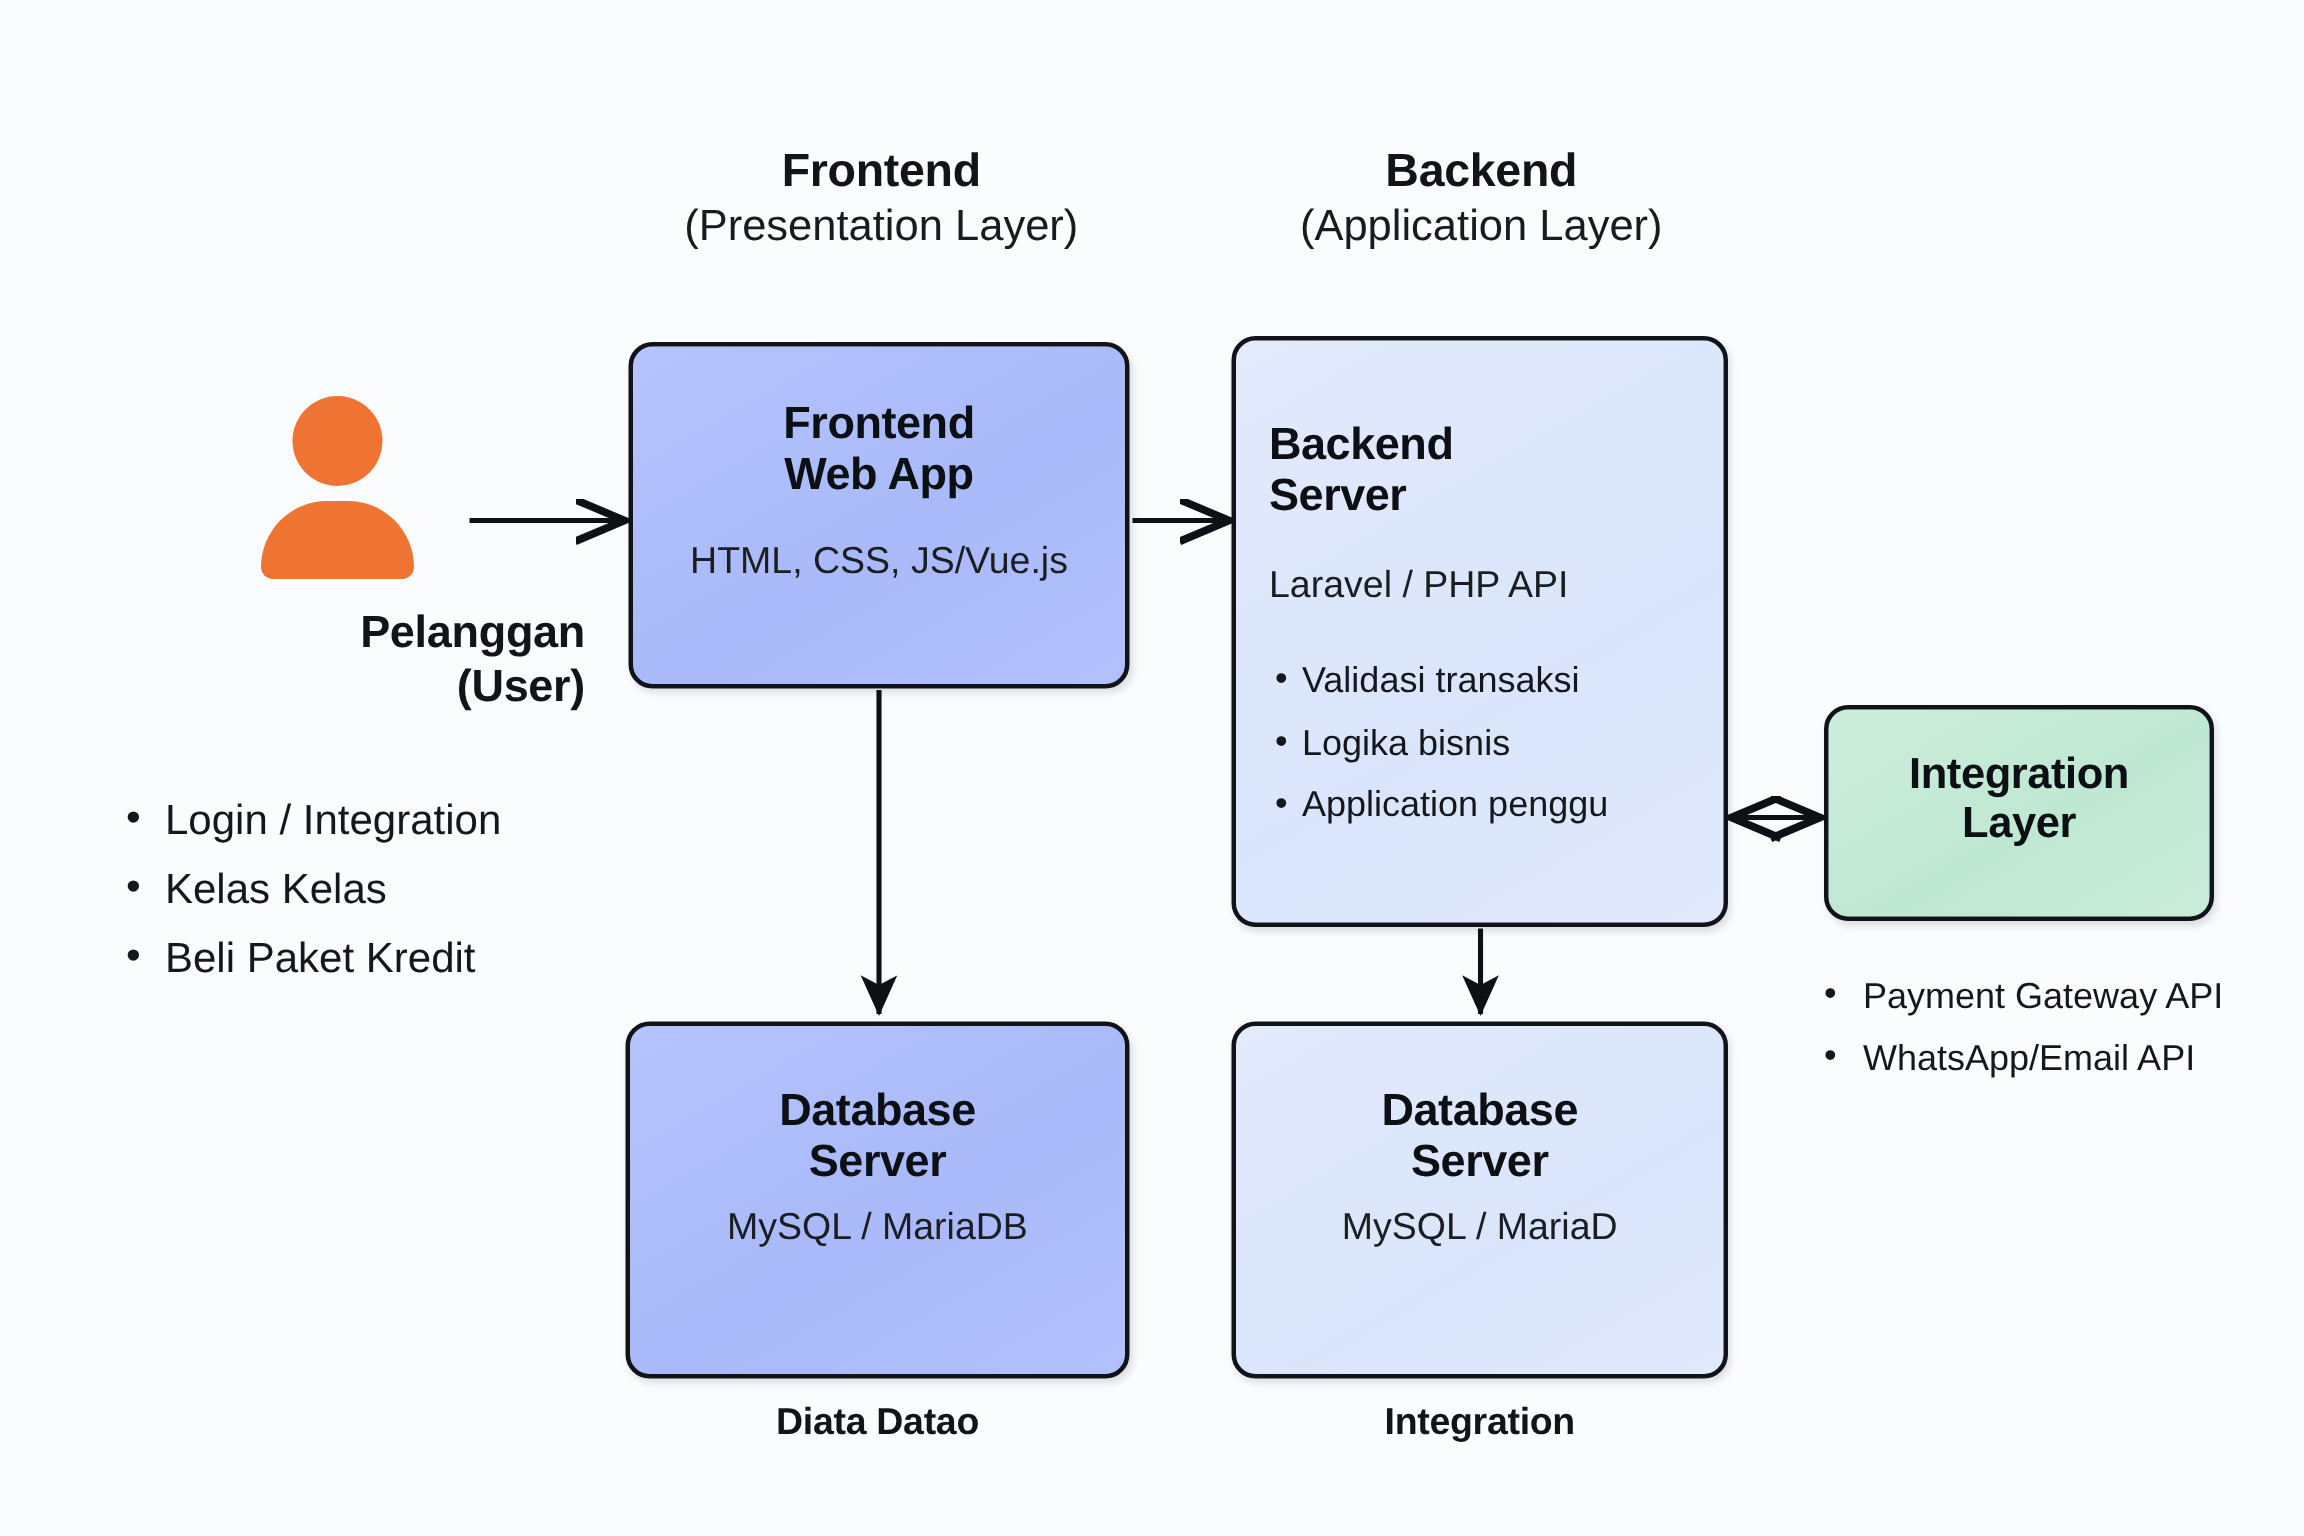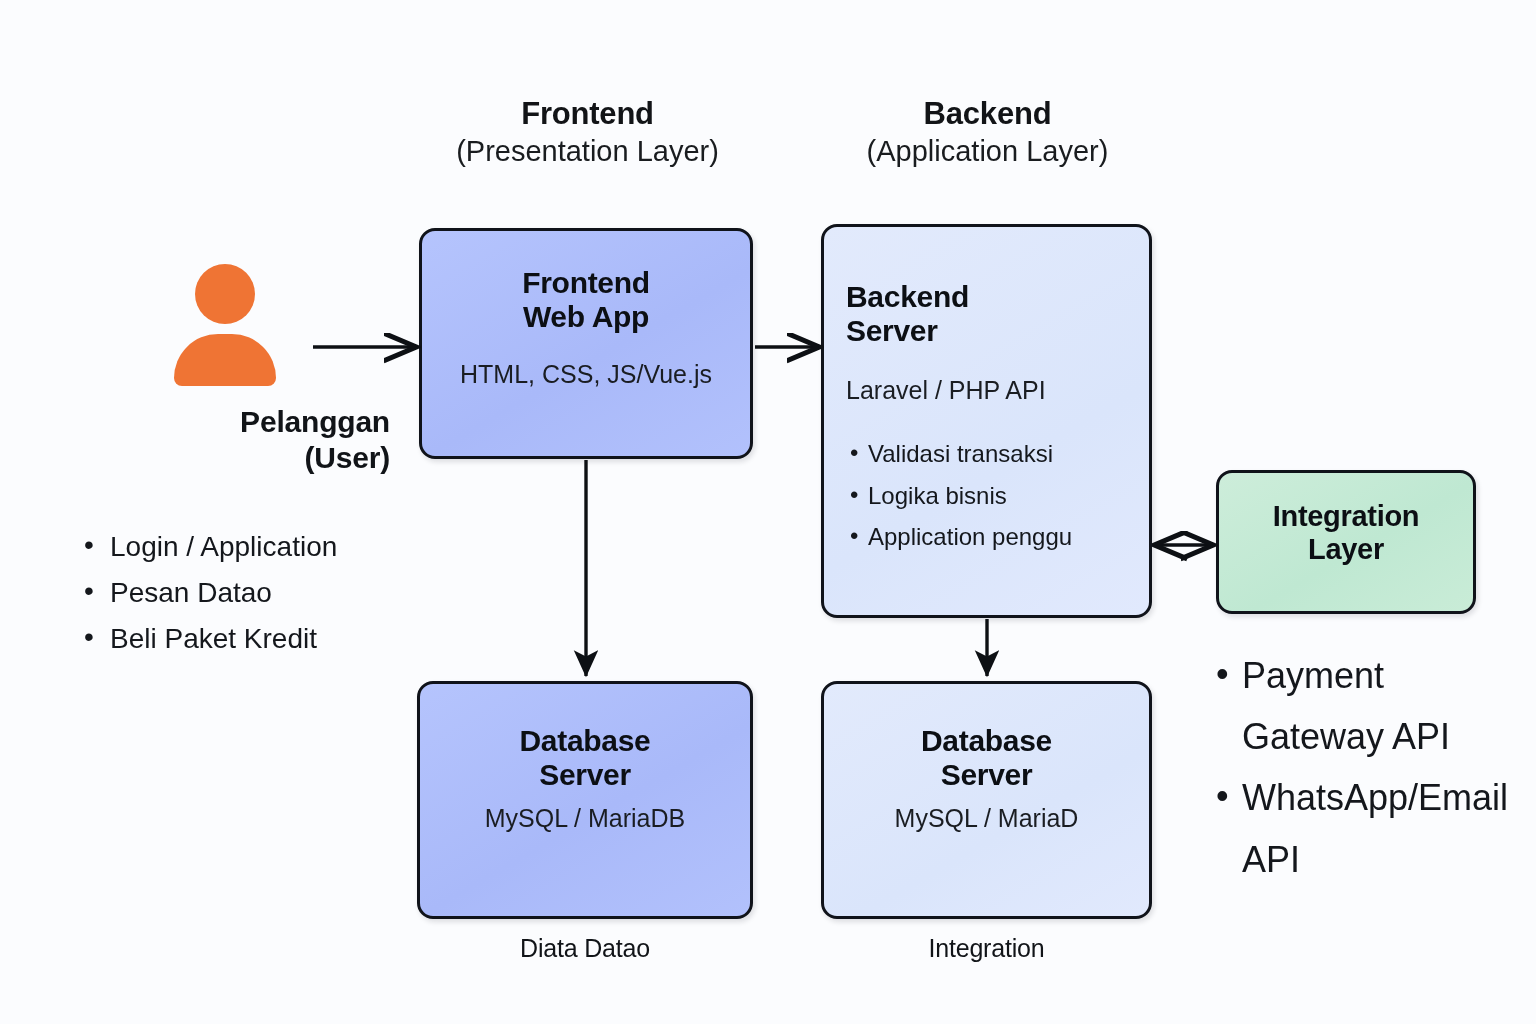"Login / Application" li { text: Application -> Integration }
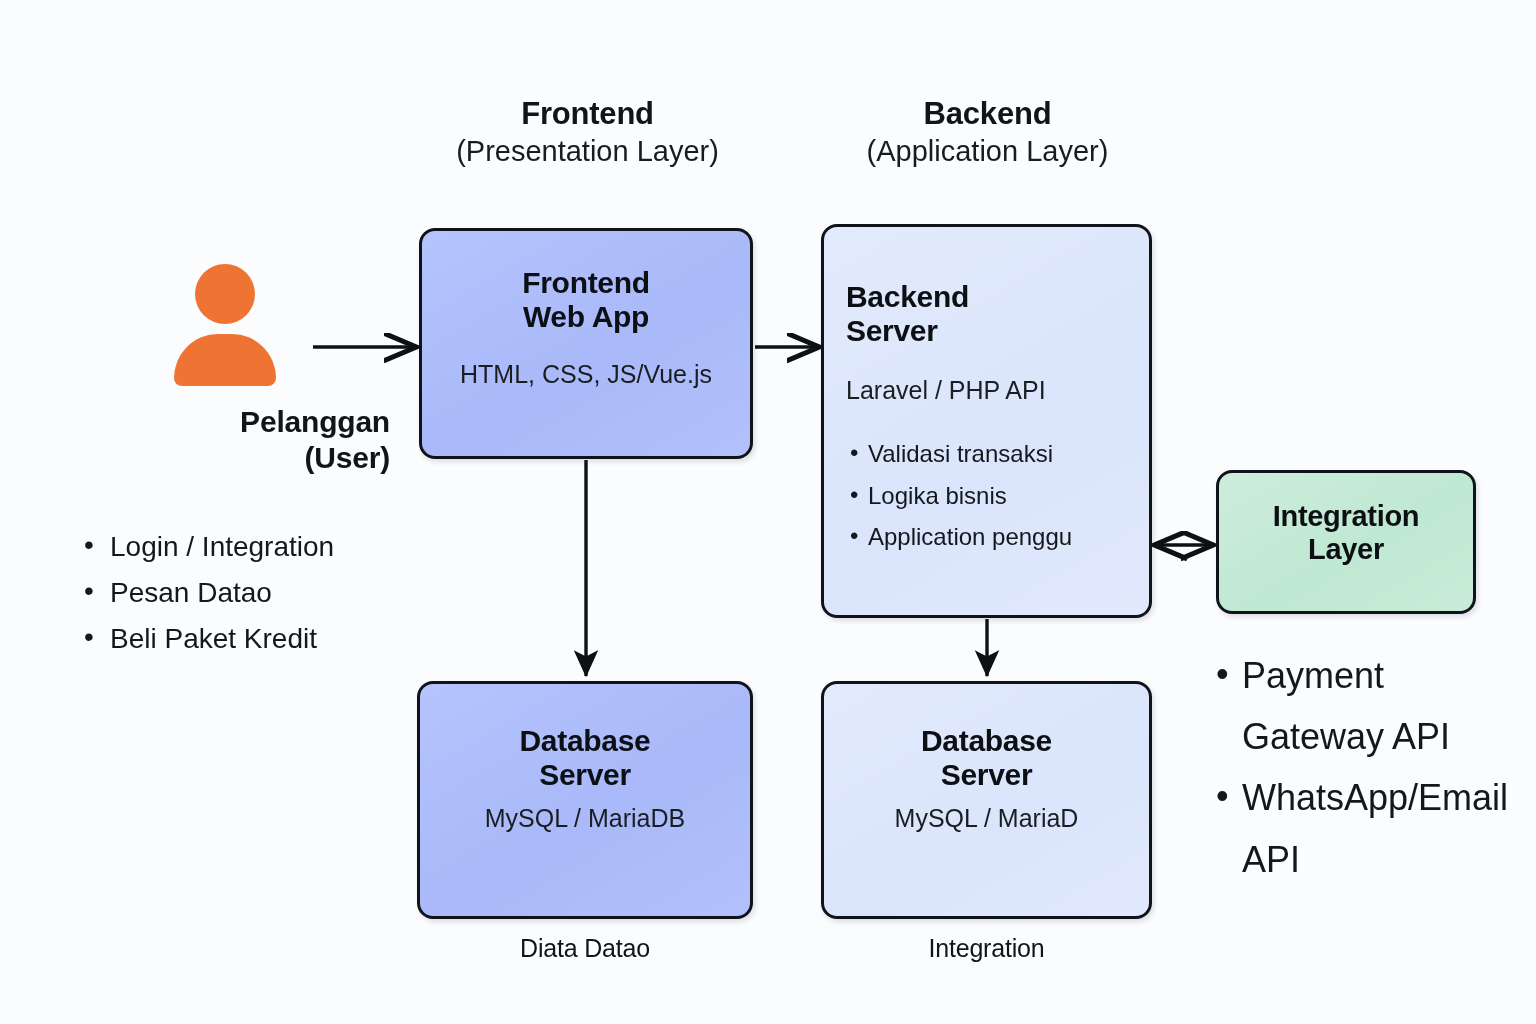"Pesan Datao" li { text: Pesan Datao -> Kelas Kelas }
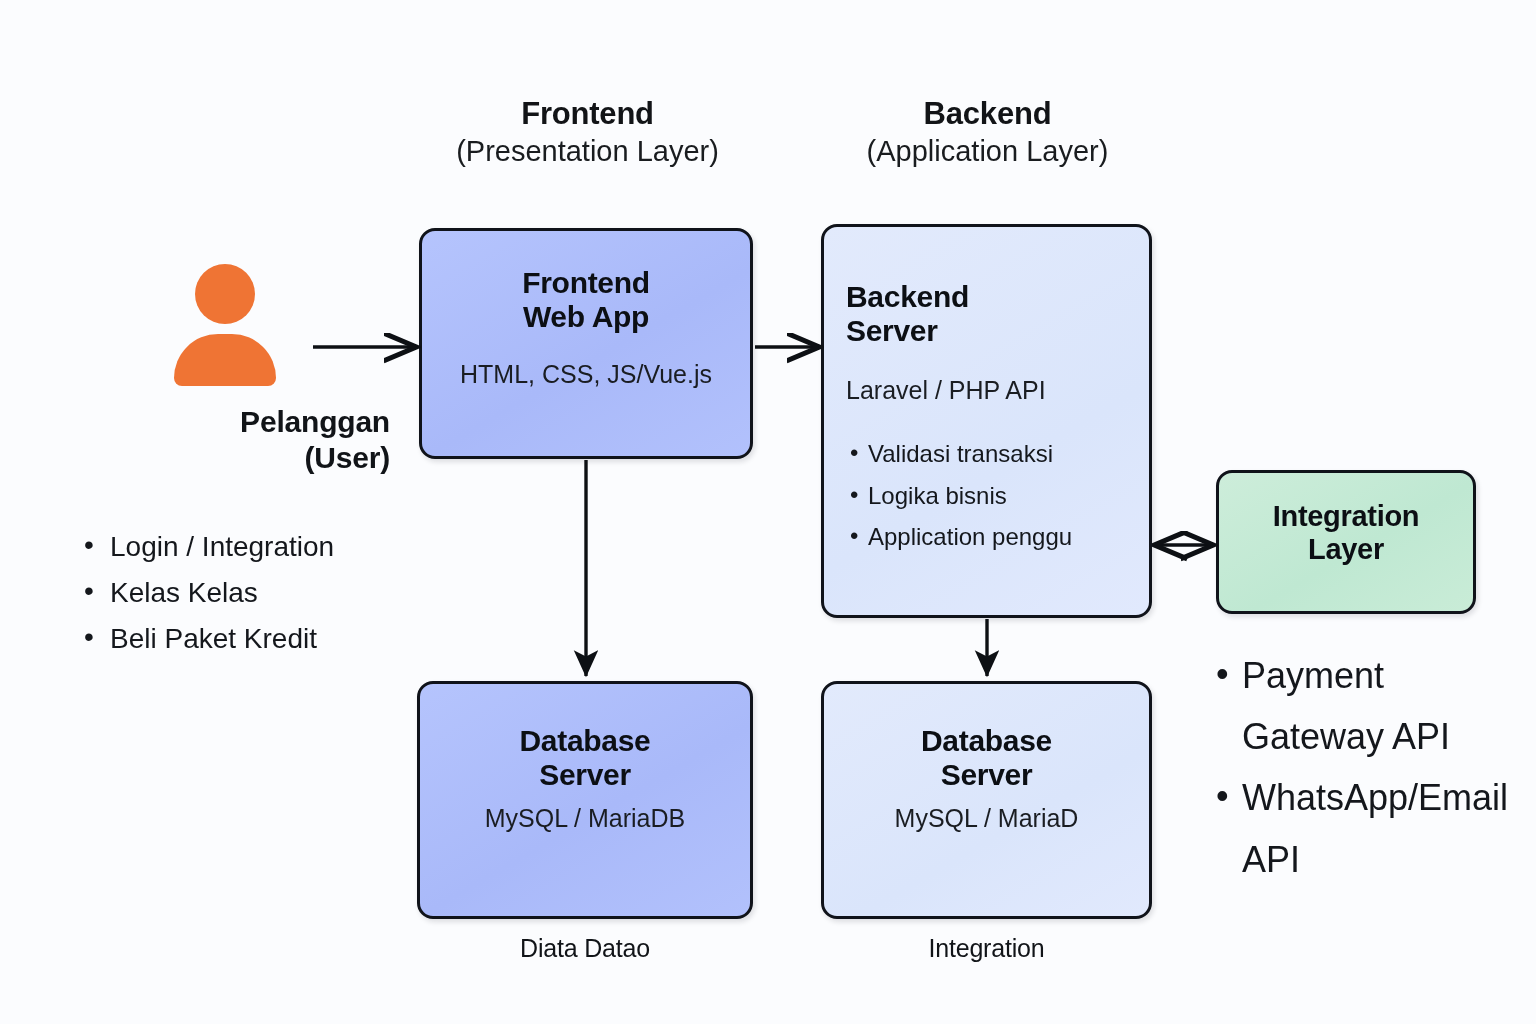"Payment Gateway API" #integration-apis { font-size: 36px -> 24px }
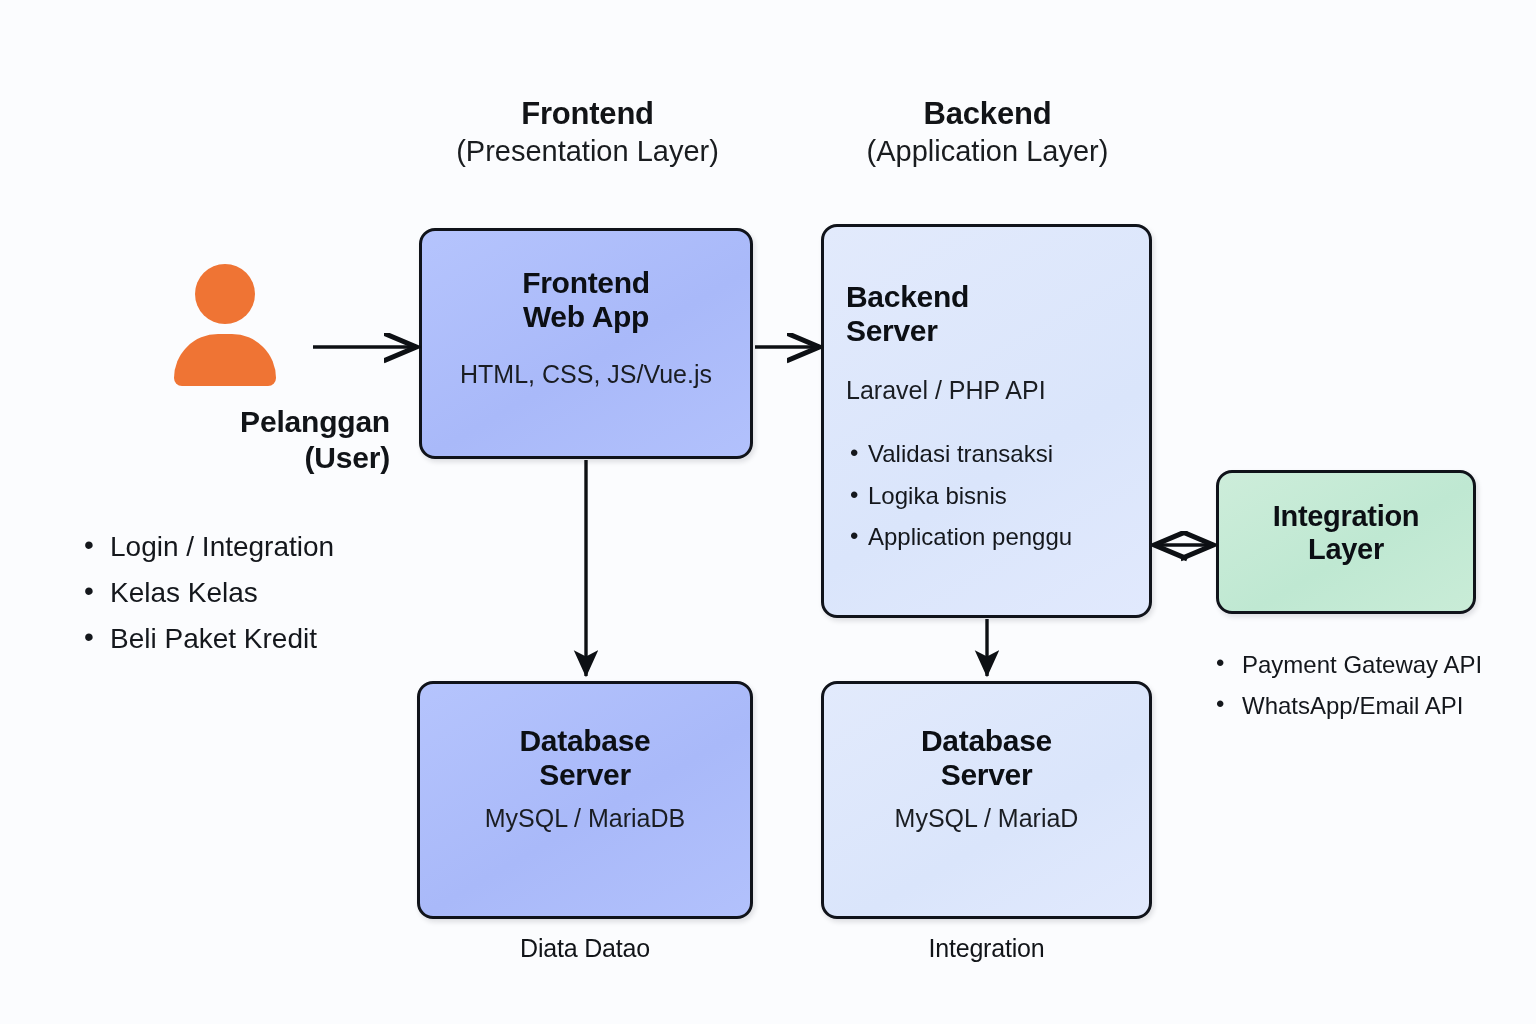"Diata Datao" .caption { font-weight: normal -> bold }
